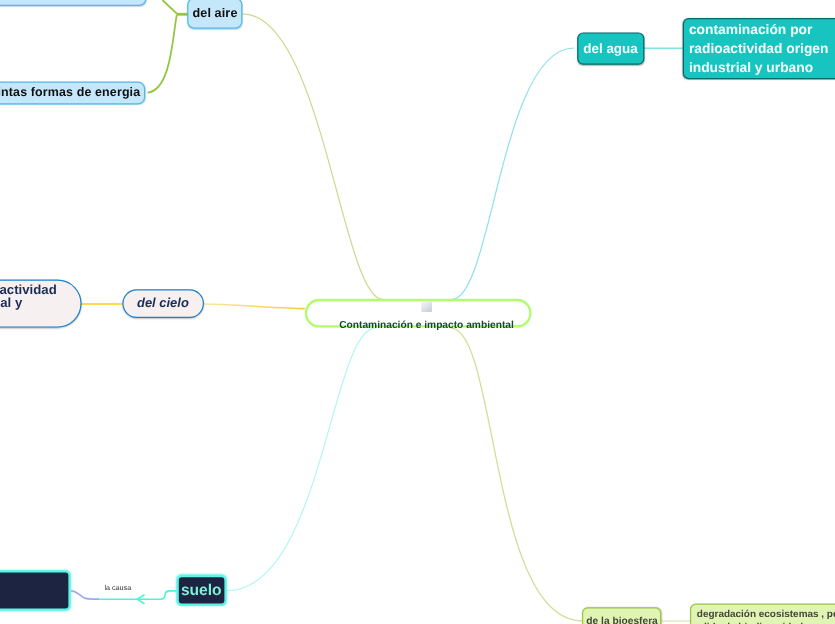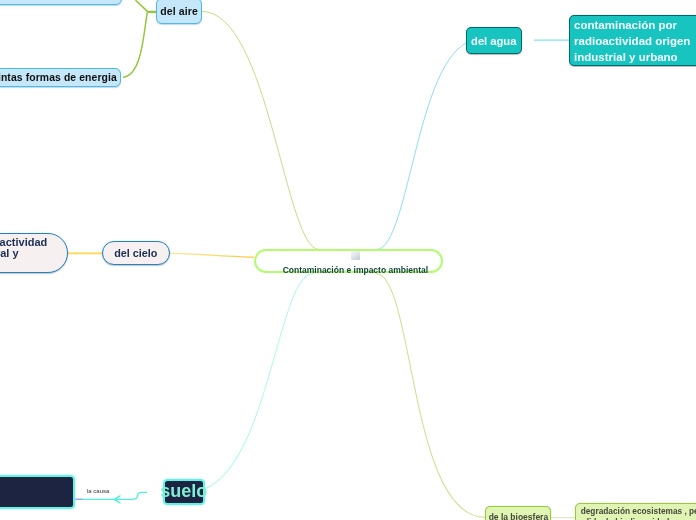"del agua" div.node { left: 466px -> 481px }
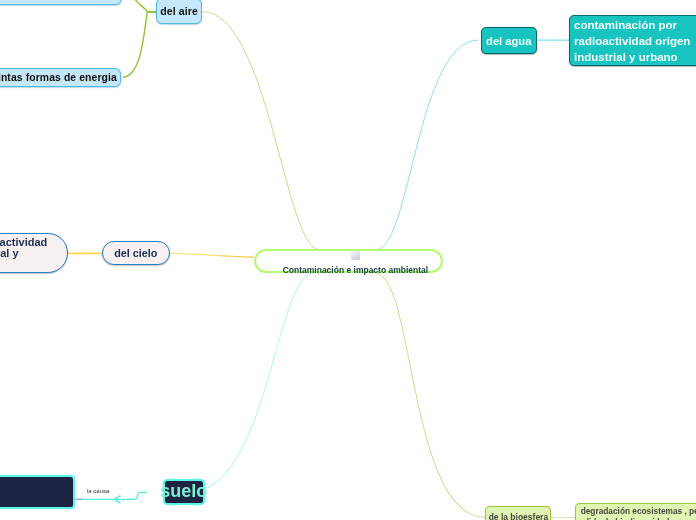"del cielo" div.node { font-style: none -> italic }
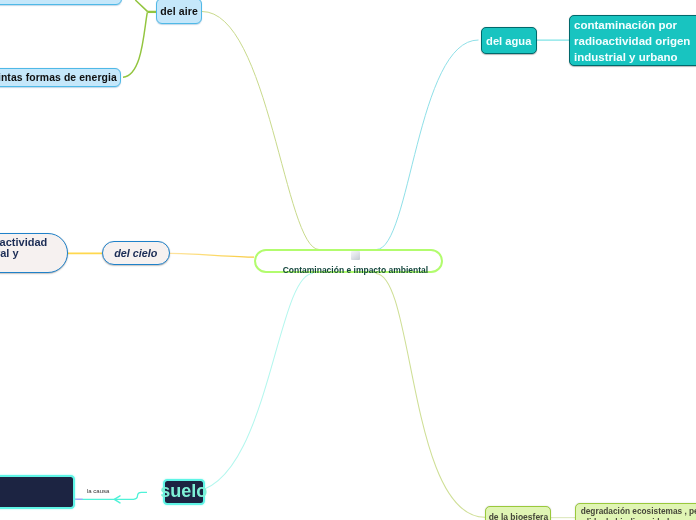"suelo" .n-navy { font-size: 18px -> 13px; margin-left: 16px -> none }
